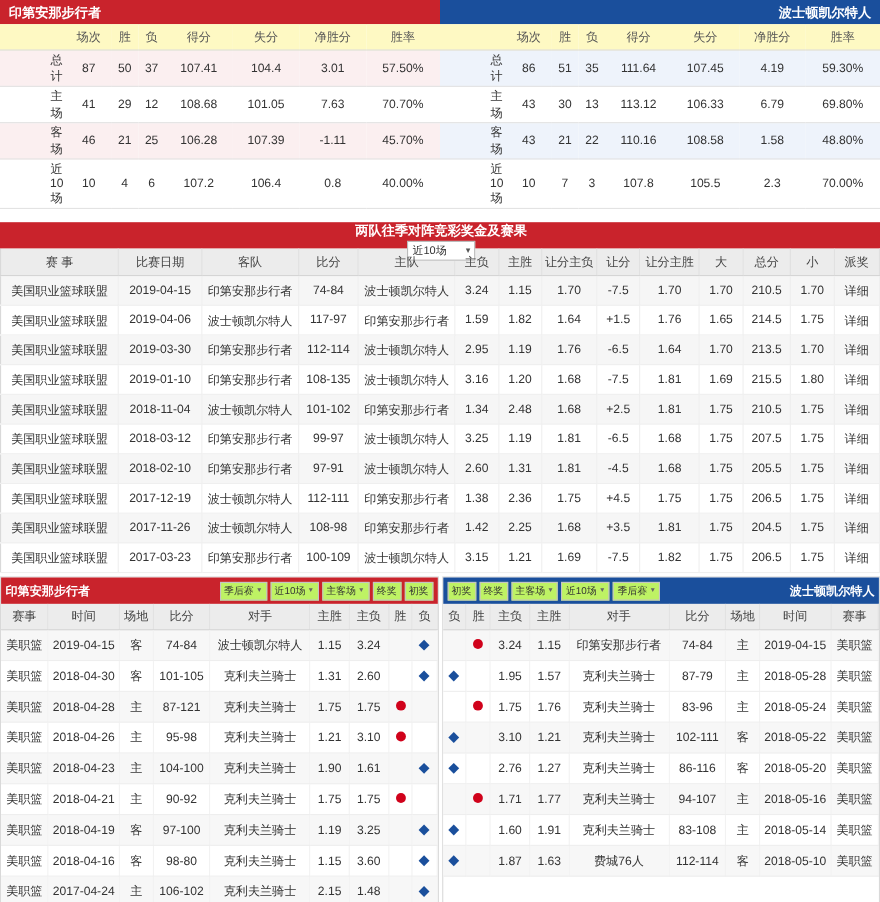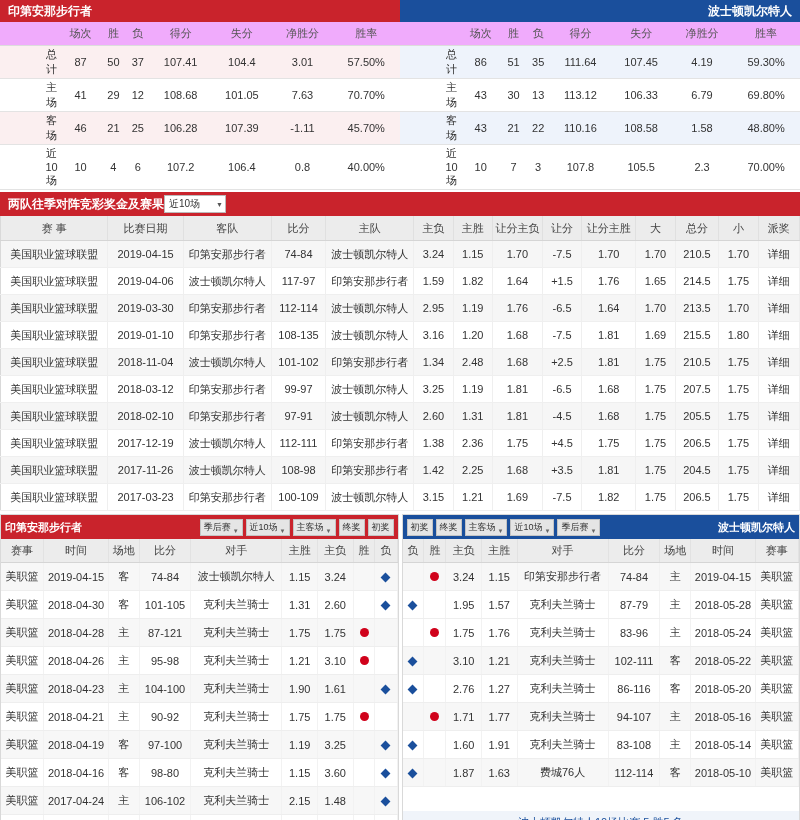"场次" .stat-table tr.hdr td { background: #f0abfc -> #fef9c3 }
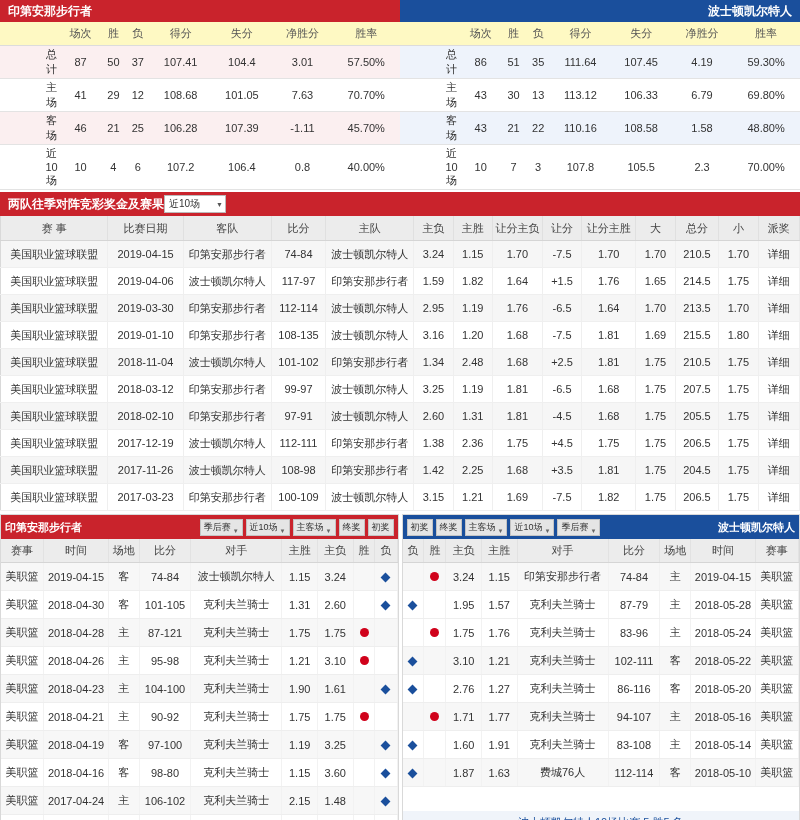"两队往季对阵竞彩奖金及赛果" .section-bar { flex-direction: none -> column; justify-content: none -> space-between; margin-top: 2px -> 12px }
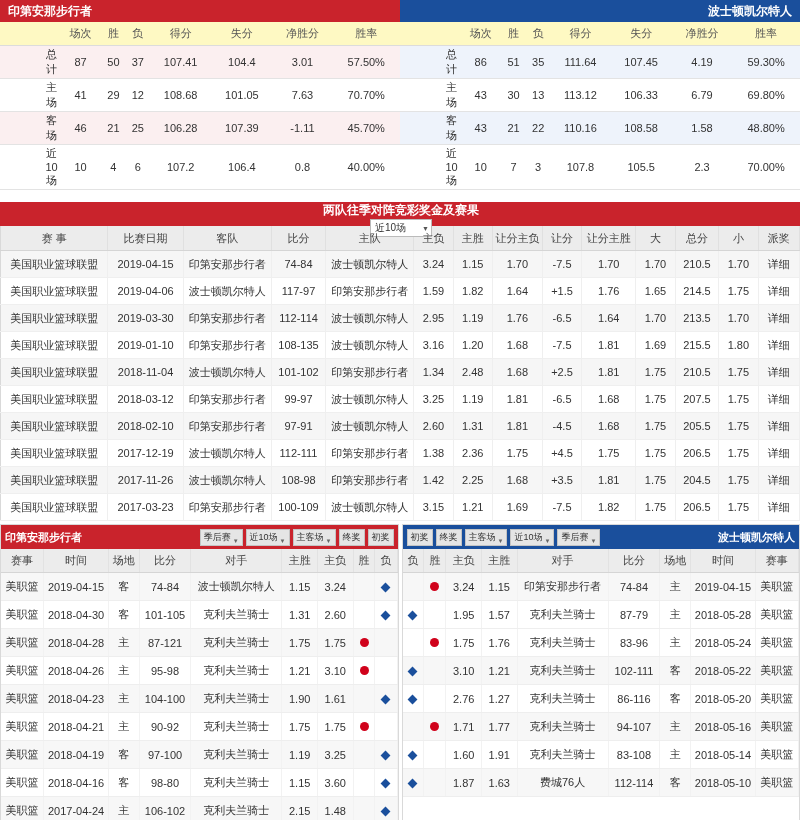"季后赛" .pill { align-items: flex-end -> center; background: #e5e5e5 -> #bef264 }
